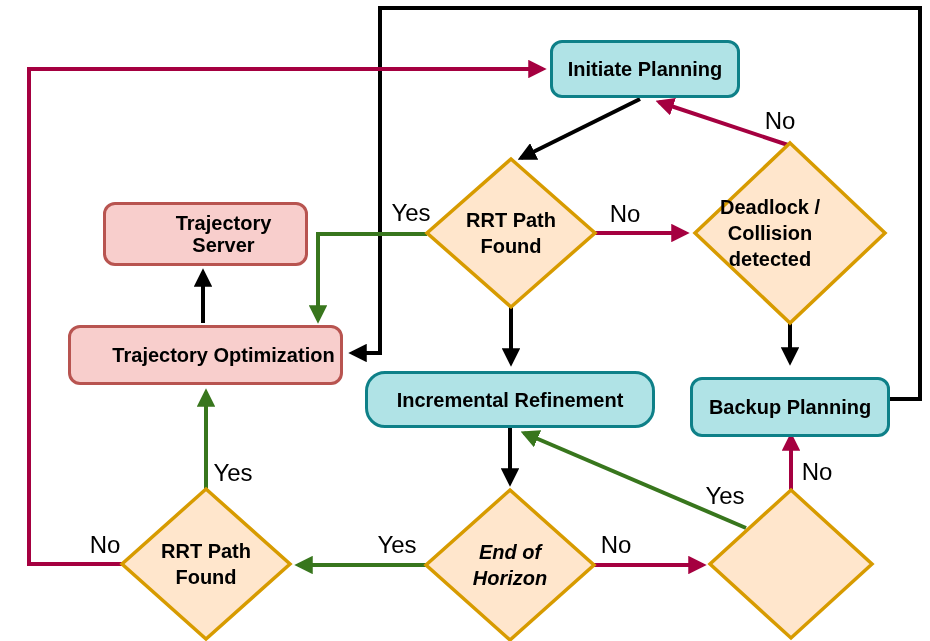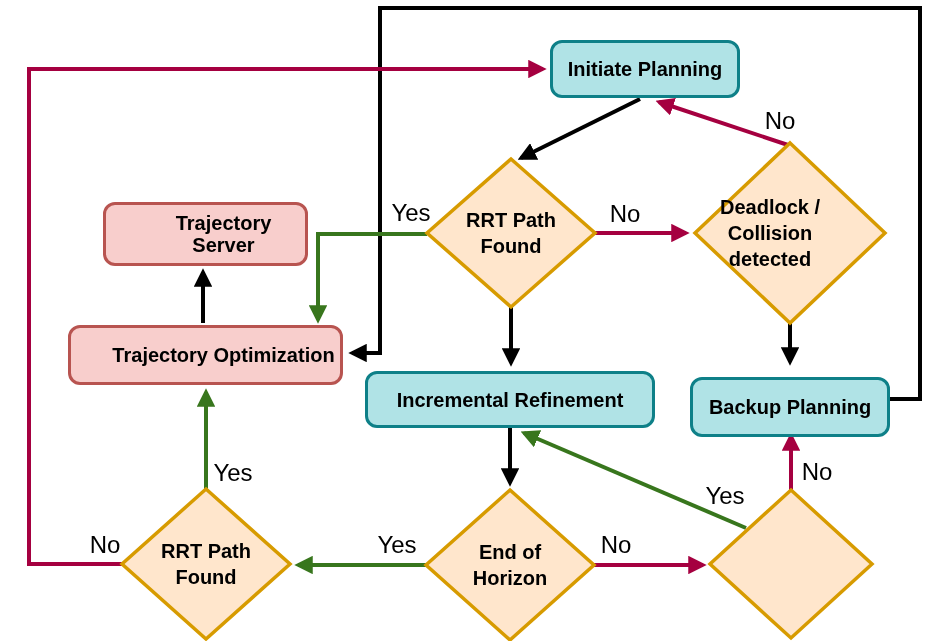"Incremental Refinement" div.node { border-radius: none -> 20px }
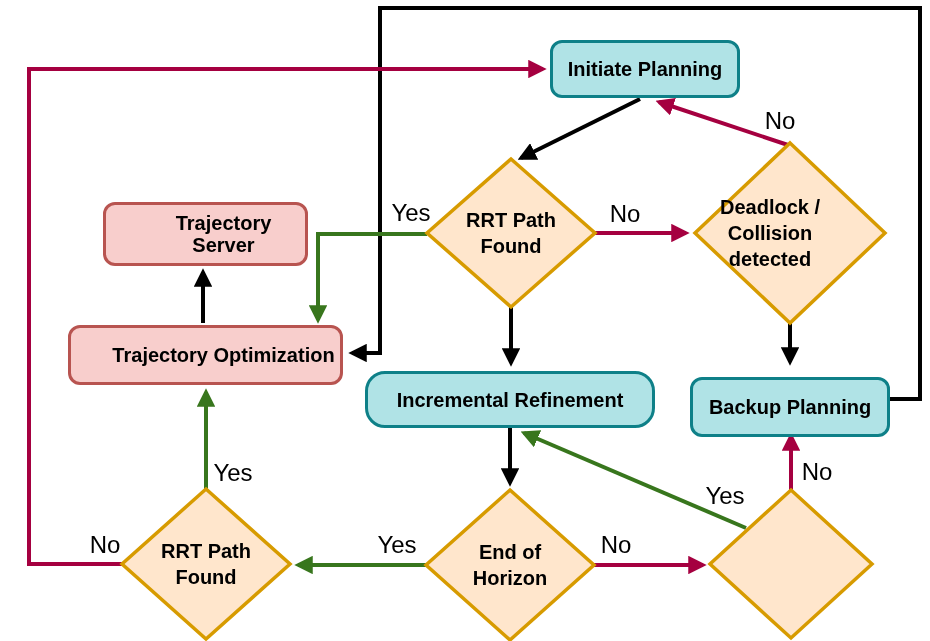"End of" div.dlabel { font-style: none -> italic }
